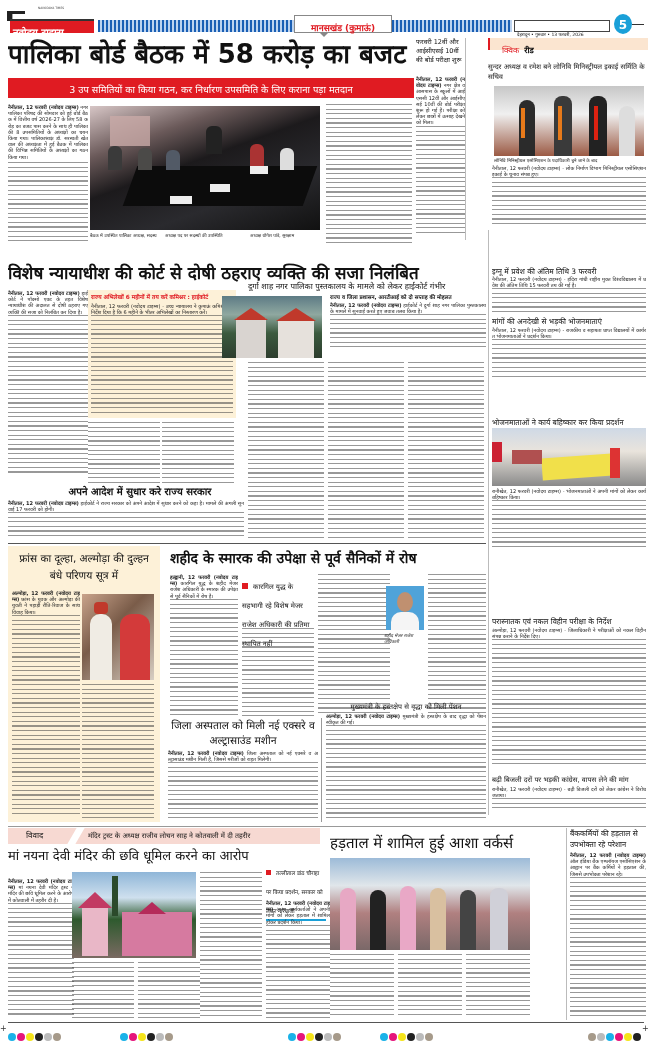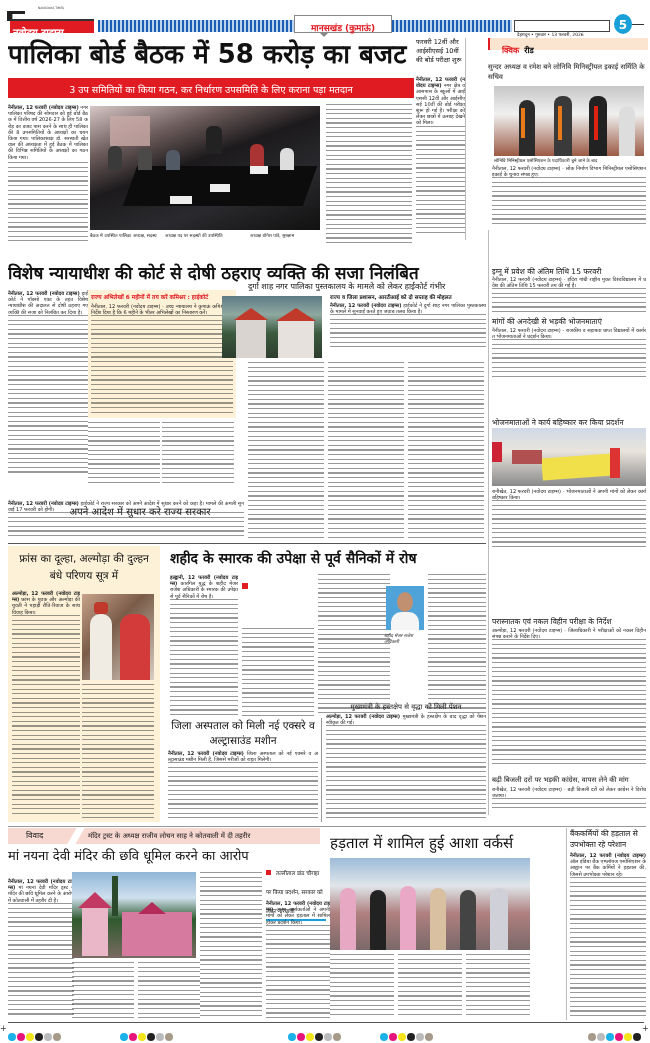"क्विक" span { font-weight: bold -> normal }
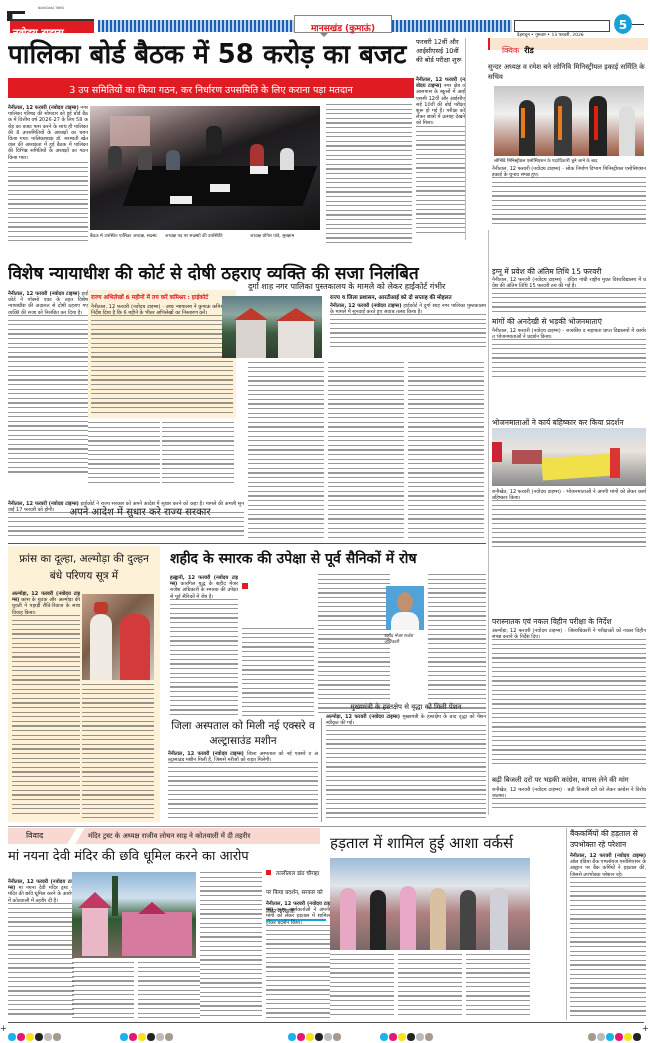"इग्नू में प्रवेश की अंतिम" div.abs { text: 15 -> 3 }
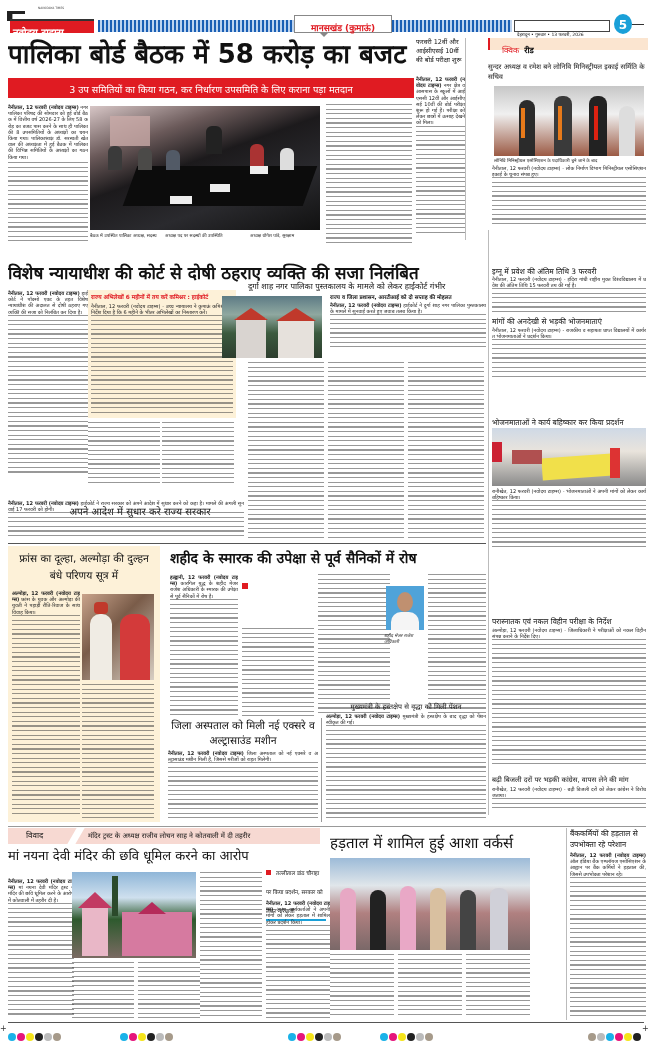"अपने आदेश में सुधार करे" div.abs { font-weight: normal -> bold; top: 504px -> 484px }
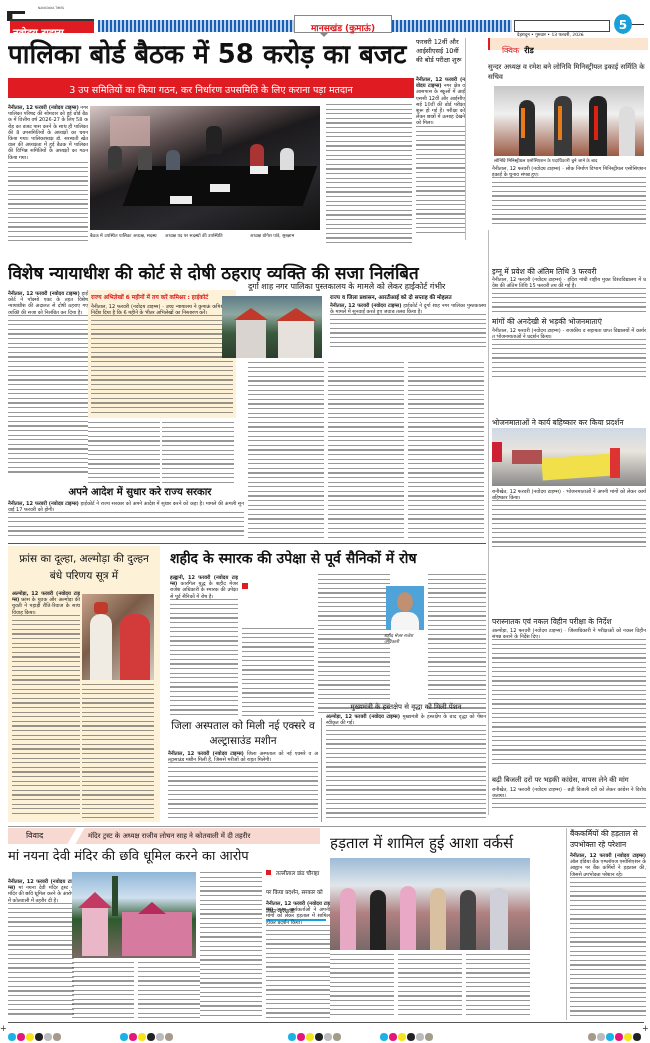"कारगिल युद्ध के सहभागी रहे" span { html: none -> <span>कारगिल युद्ध के सहभागी रहे विशेष मेजर राजेश अधिकारी की प्रतिमा स्थापित नहीं</span> }
